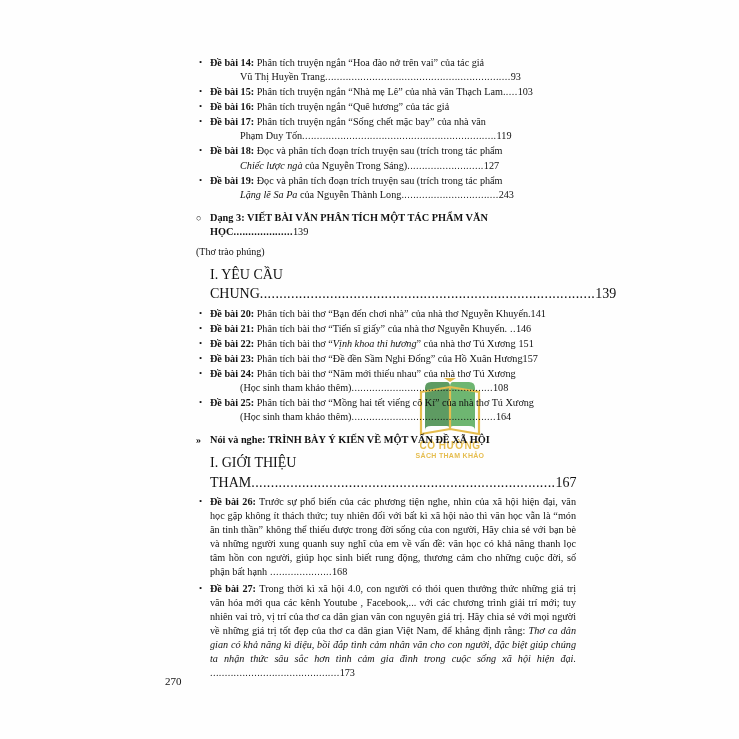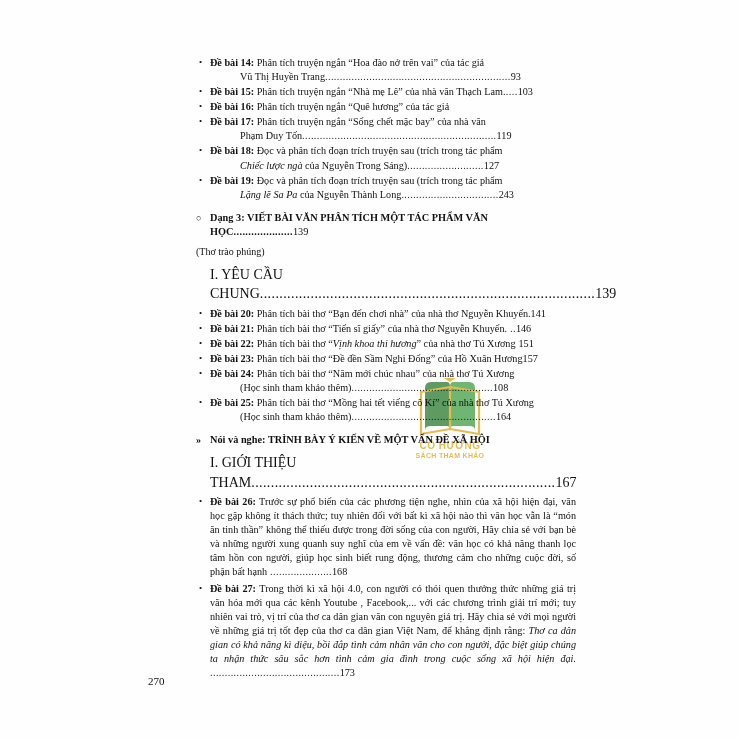"Phân tích bài thơ “Năm" span { text: chúc -> thiếu }
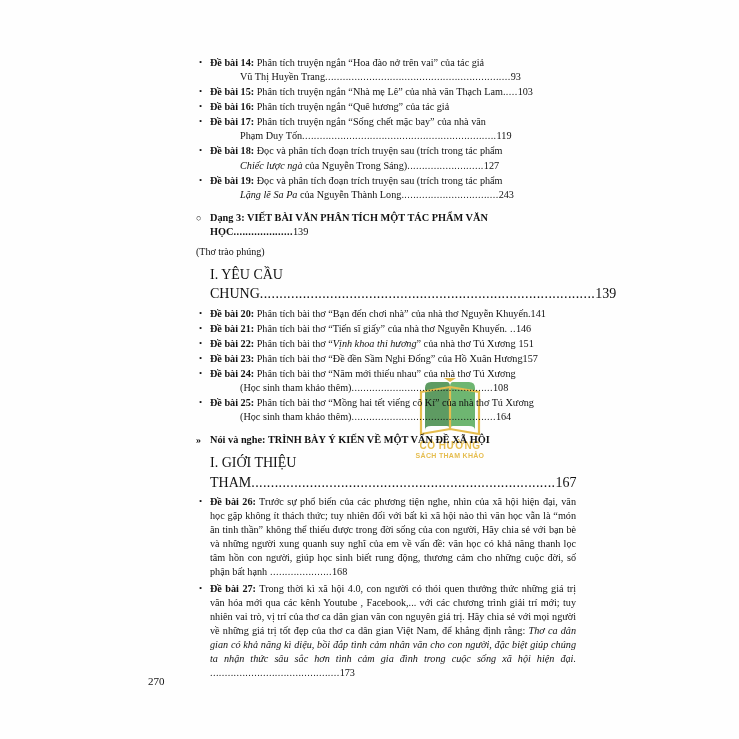"270" .pagenum { left: 148px -> 165px }
